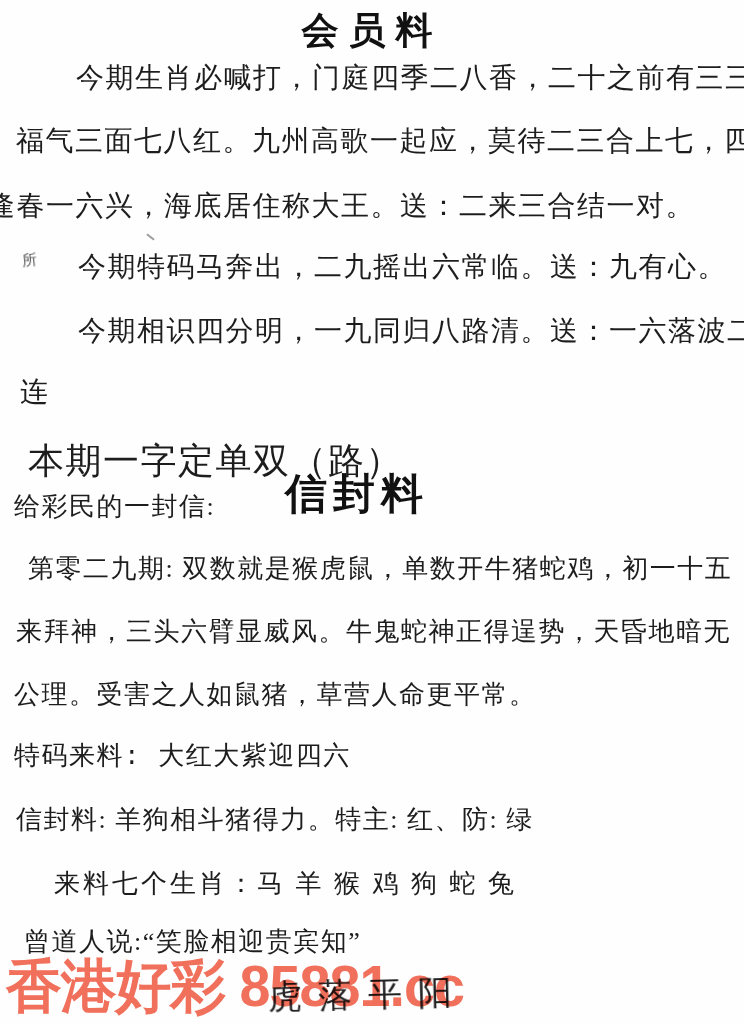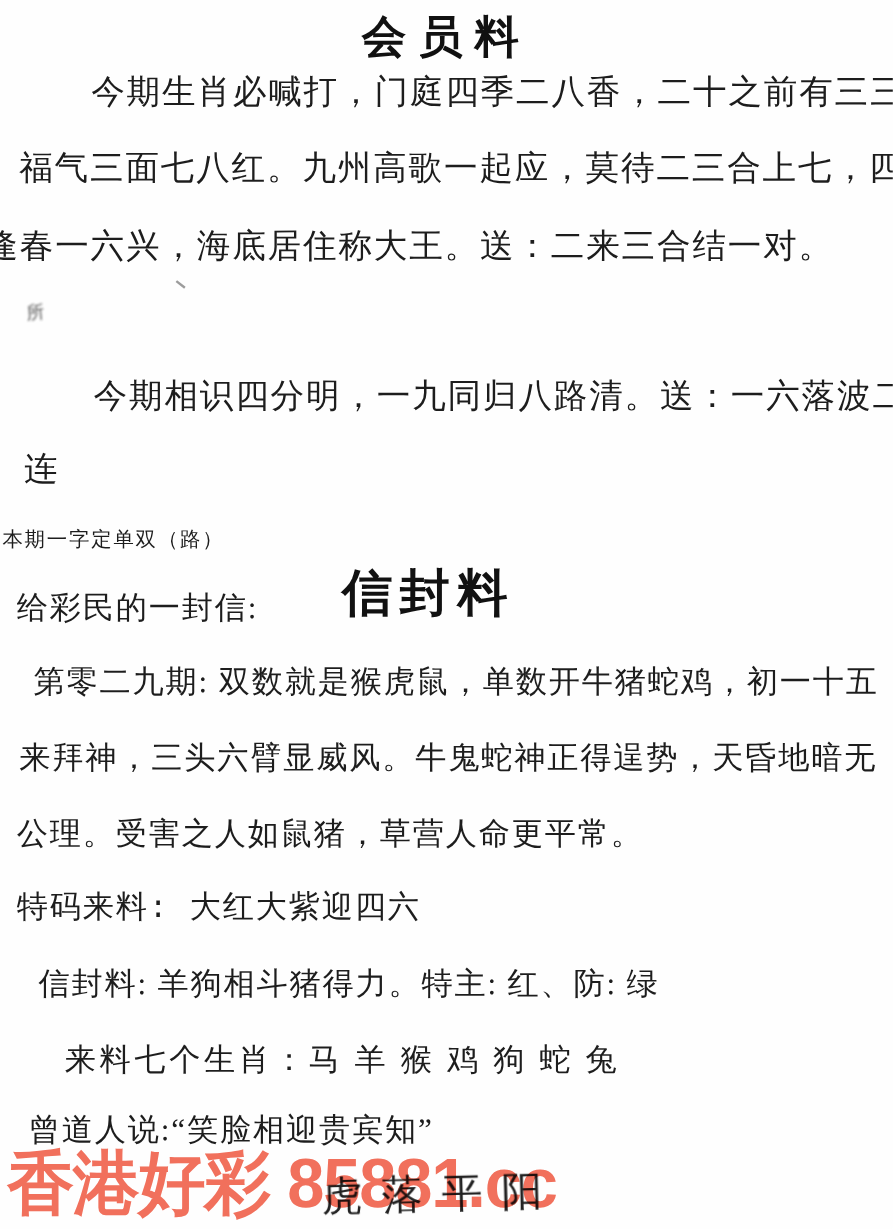"今期特码马奔出，二九摇出六常临。送：九有心。" div.txt { html: none -> <div>今期特码马奔出，二九摇出六常临。送：九有心。</div> }
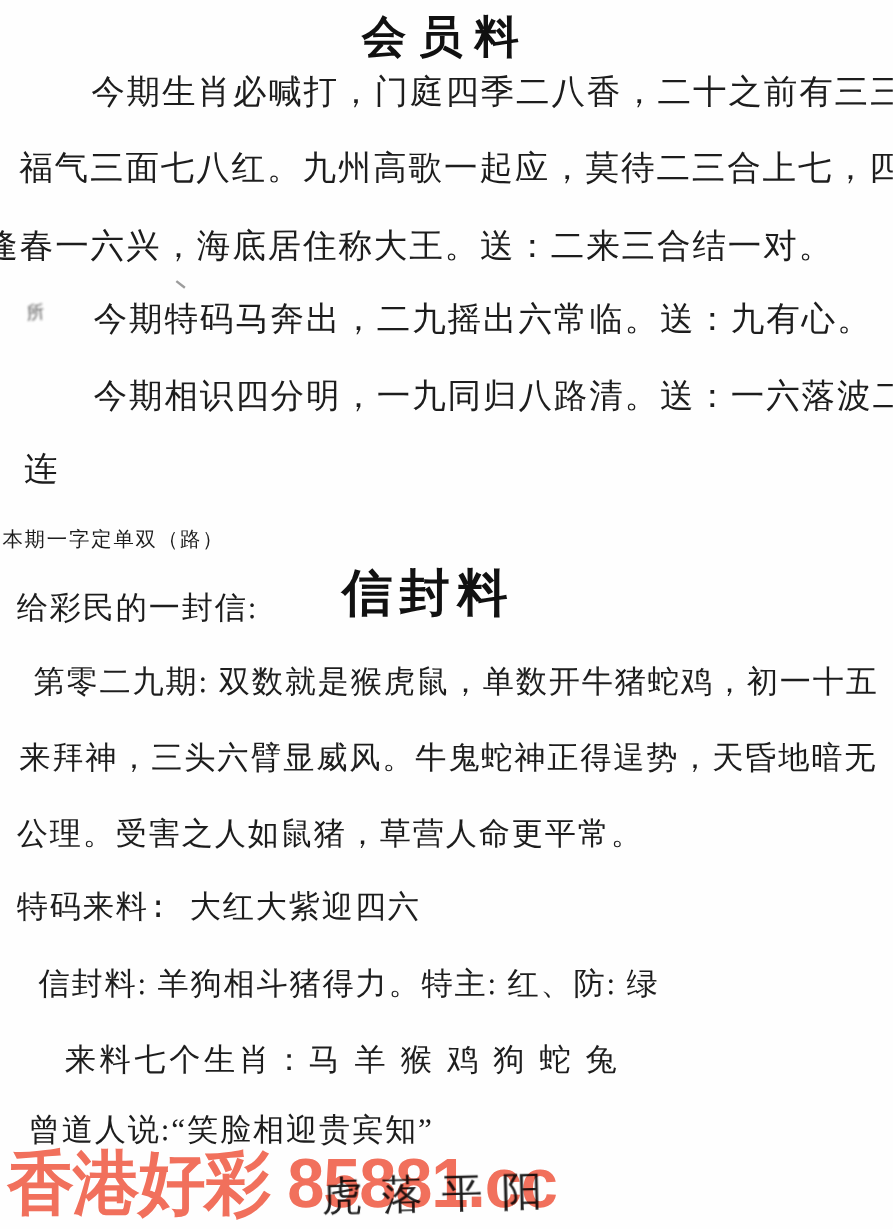"本期一字定单双（路）" div.txt { font-size: 17px -> 36px; left: 2px -> 28px }
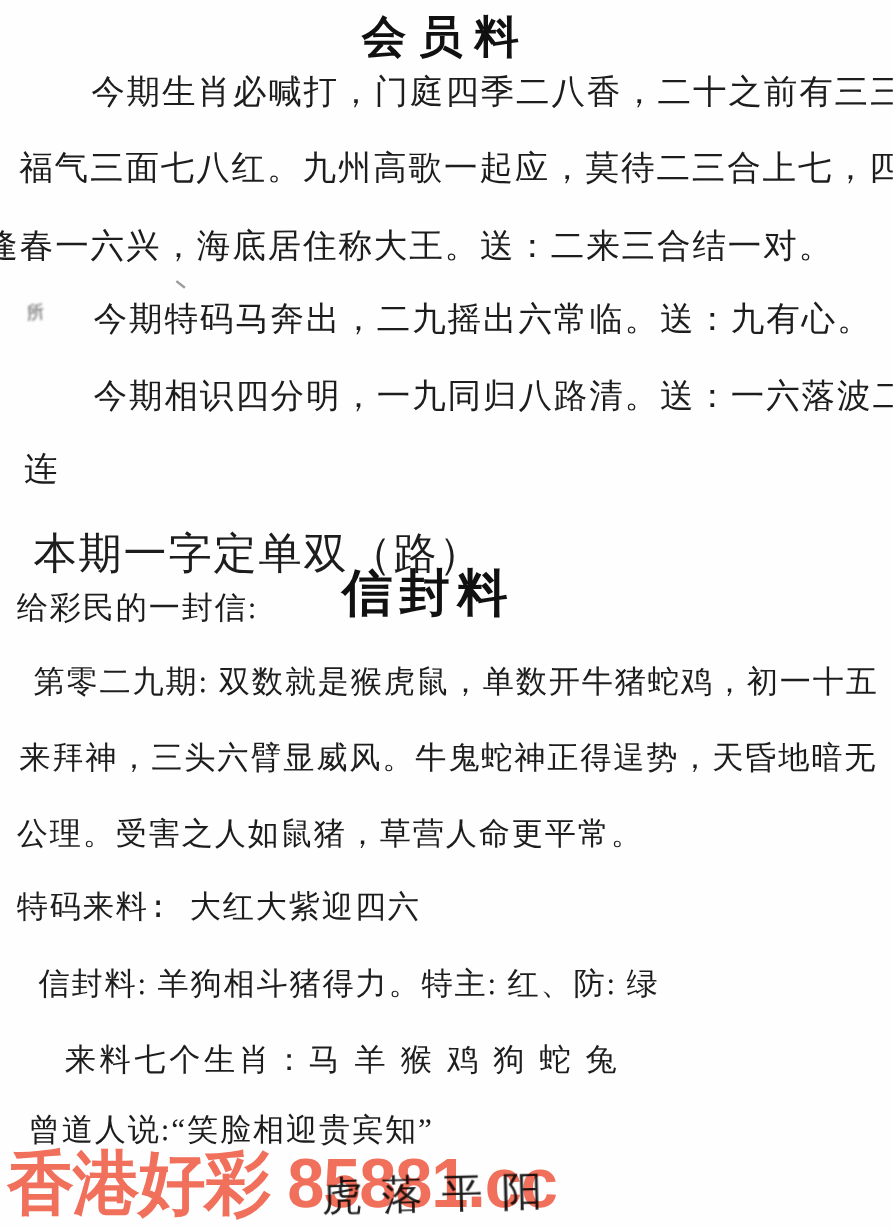"信封料: 羊狗相斗猪得力。特主: 红、防: 绿" div.txt { left: 32px -> 16px }
